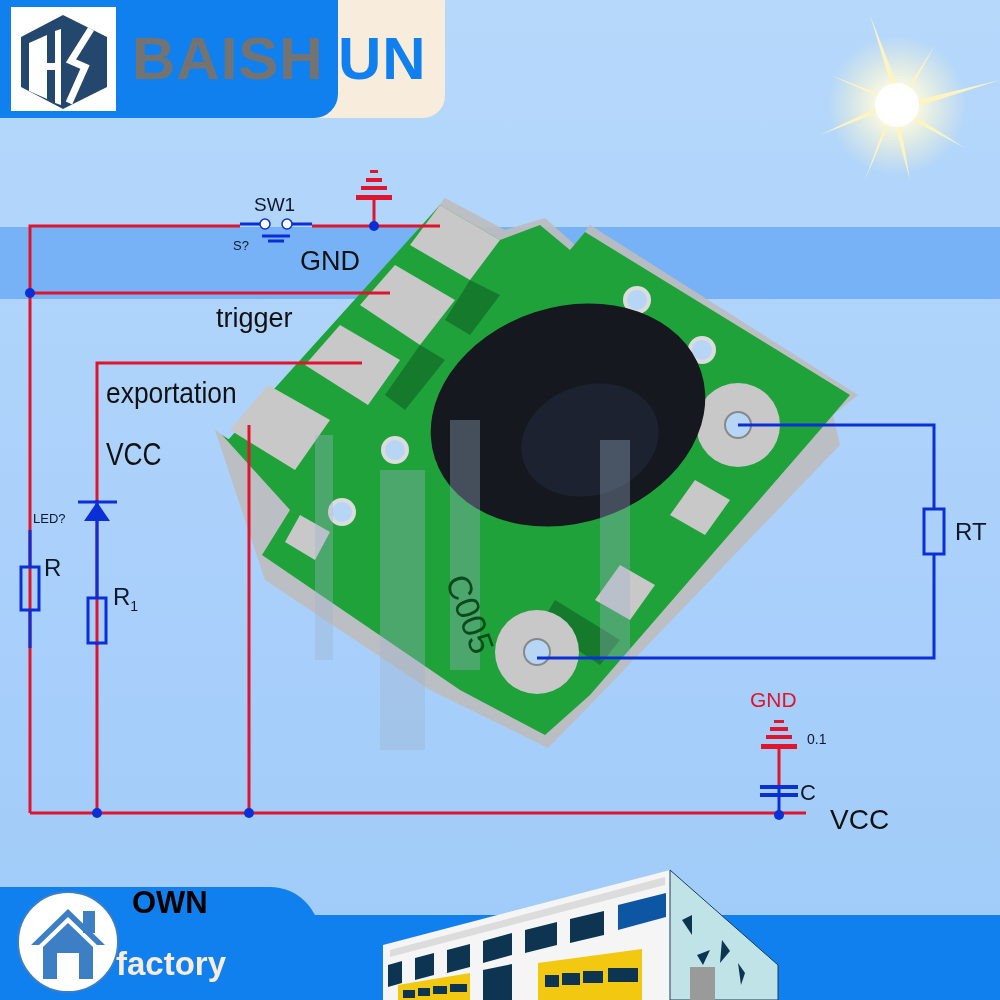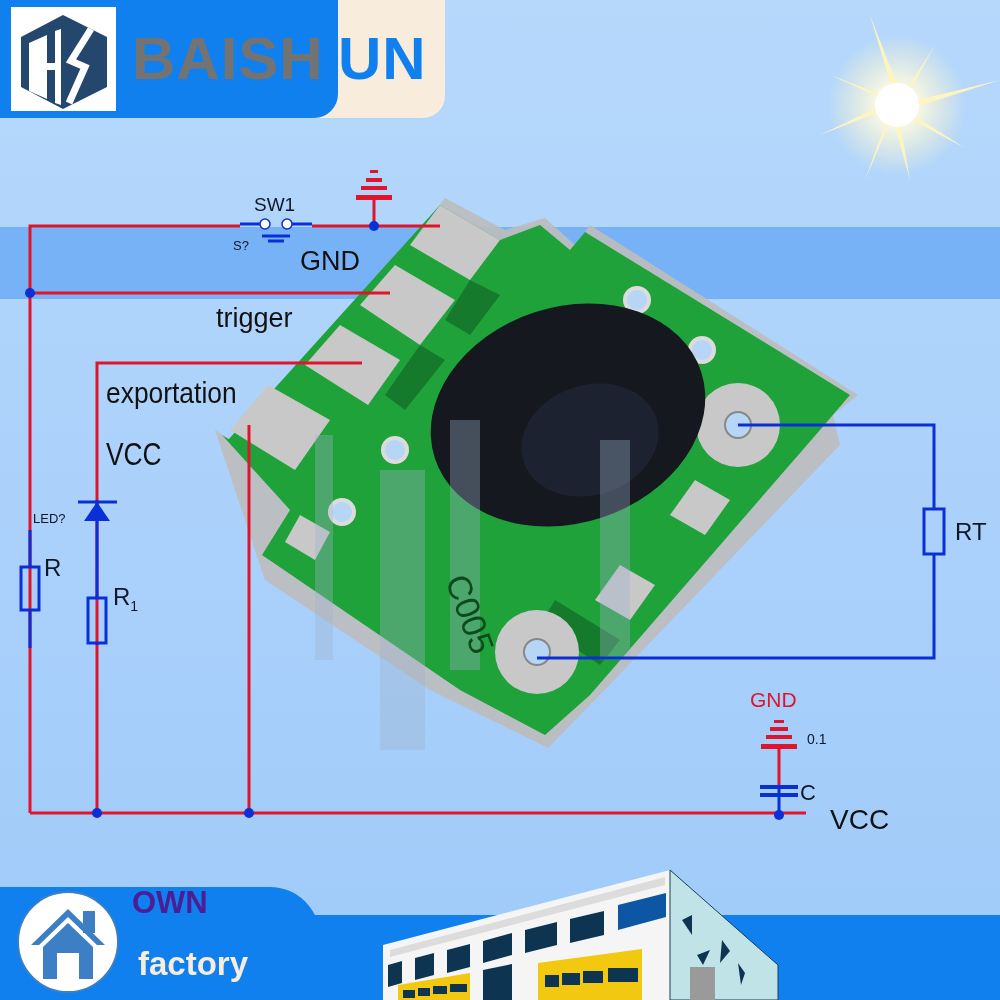"OWN" #own { color: #4c1d95 -> #000000 }
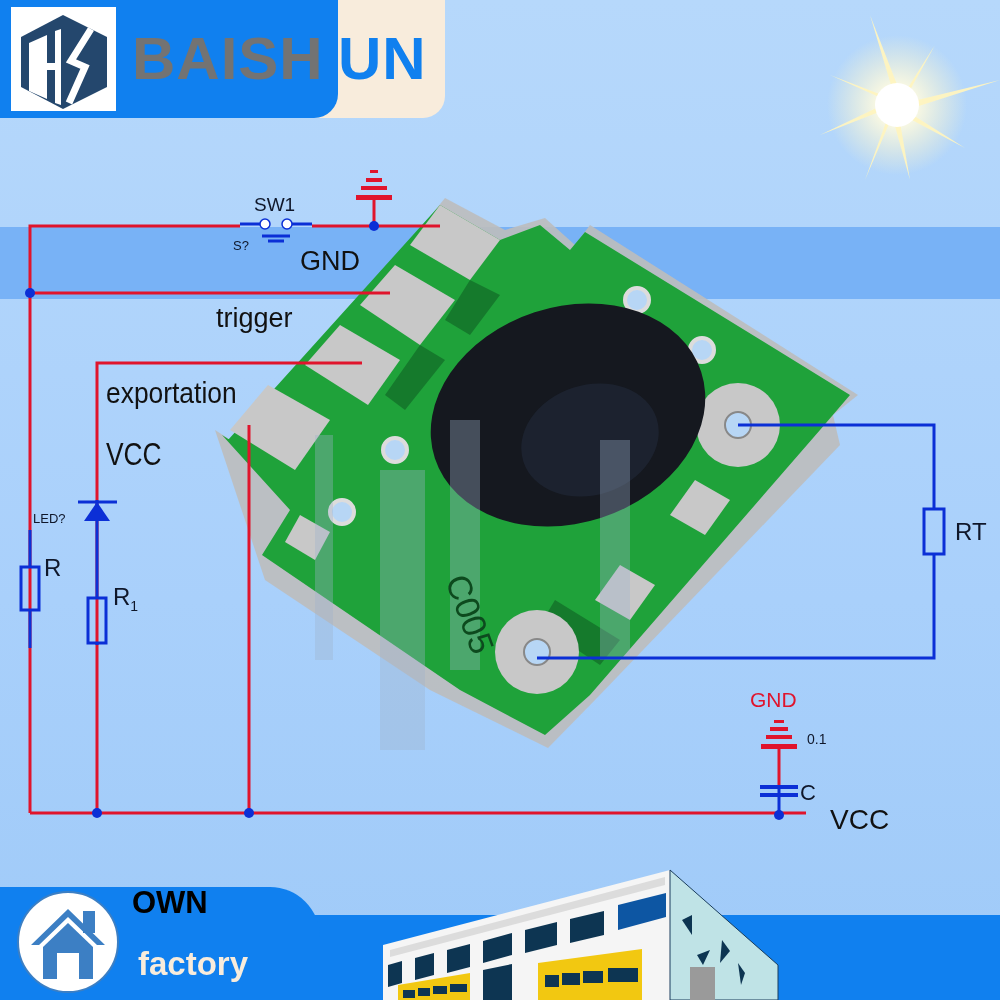"factory" #factory { left: 138px -> 116px }
